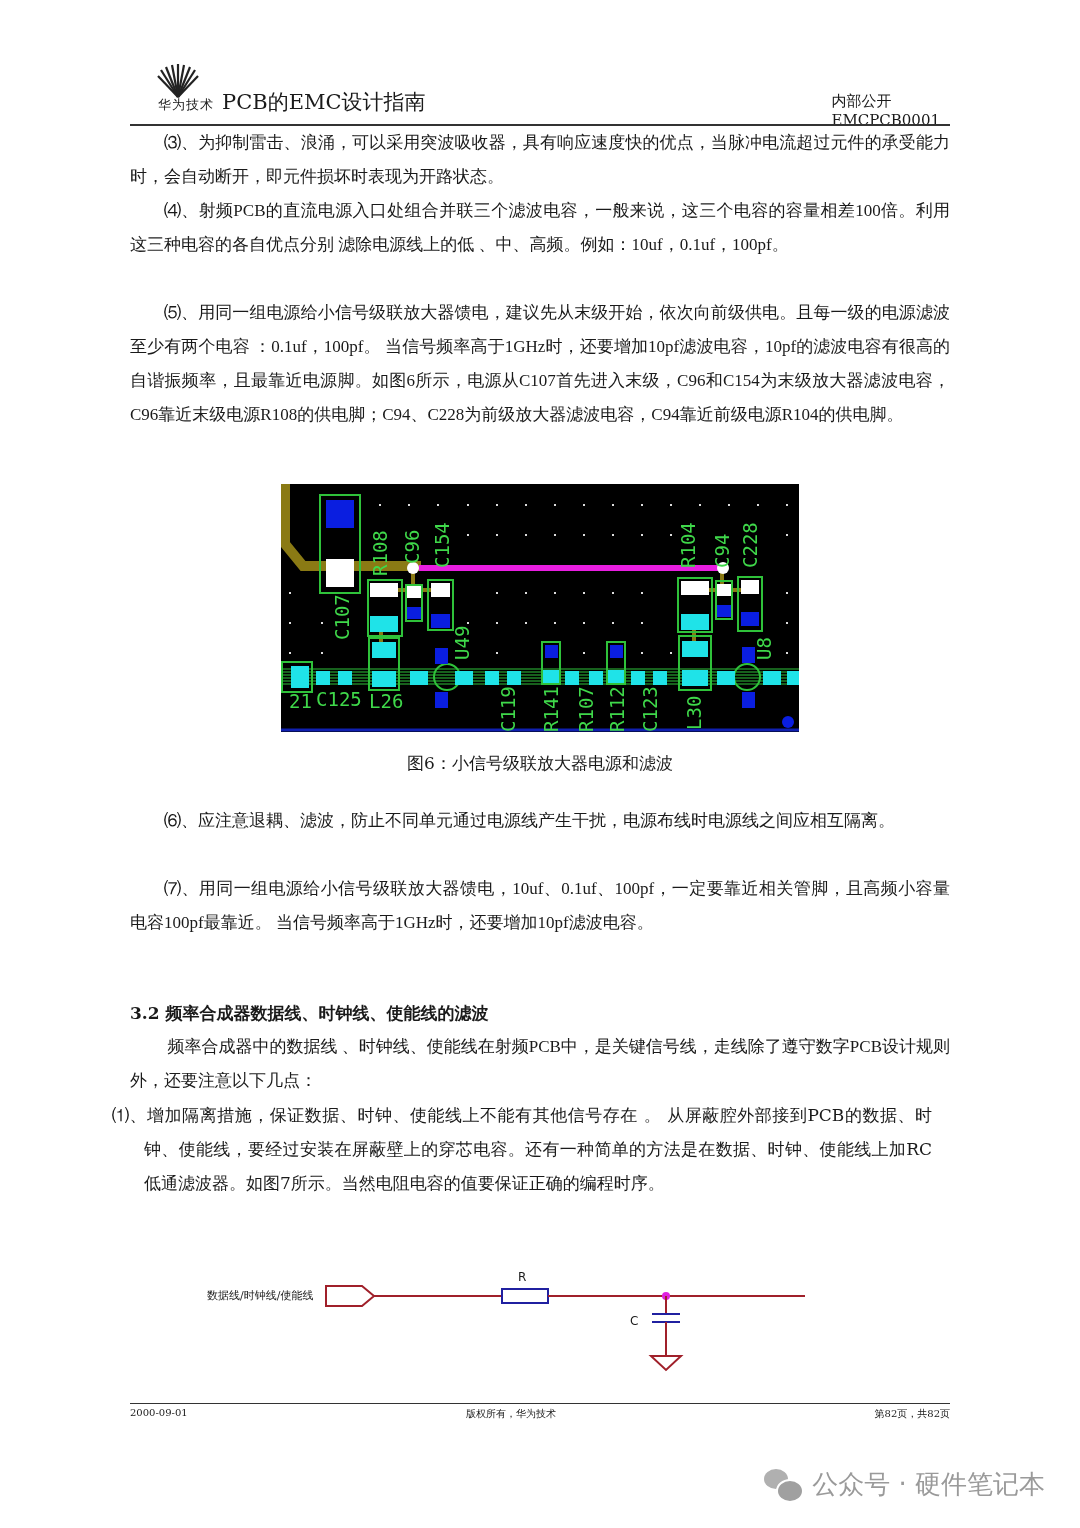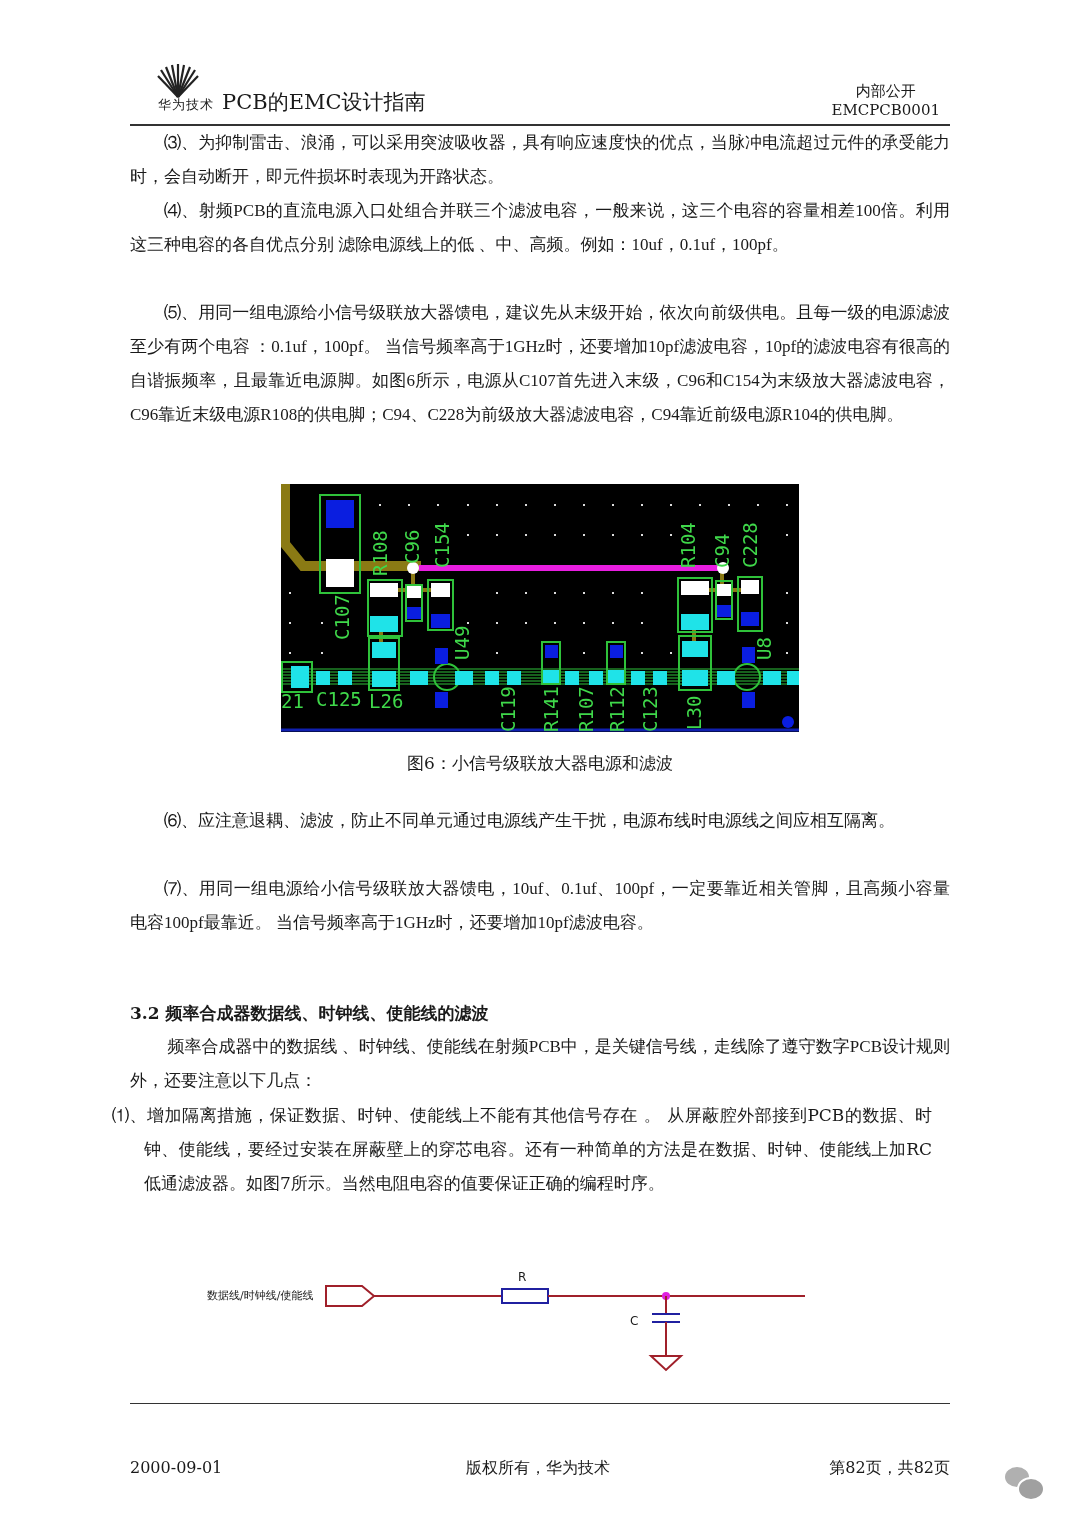"内部公开" .header-right { text-align: center -> left; top: 82px -> 92px }
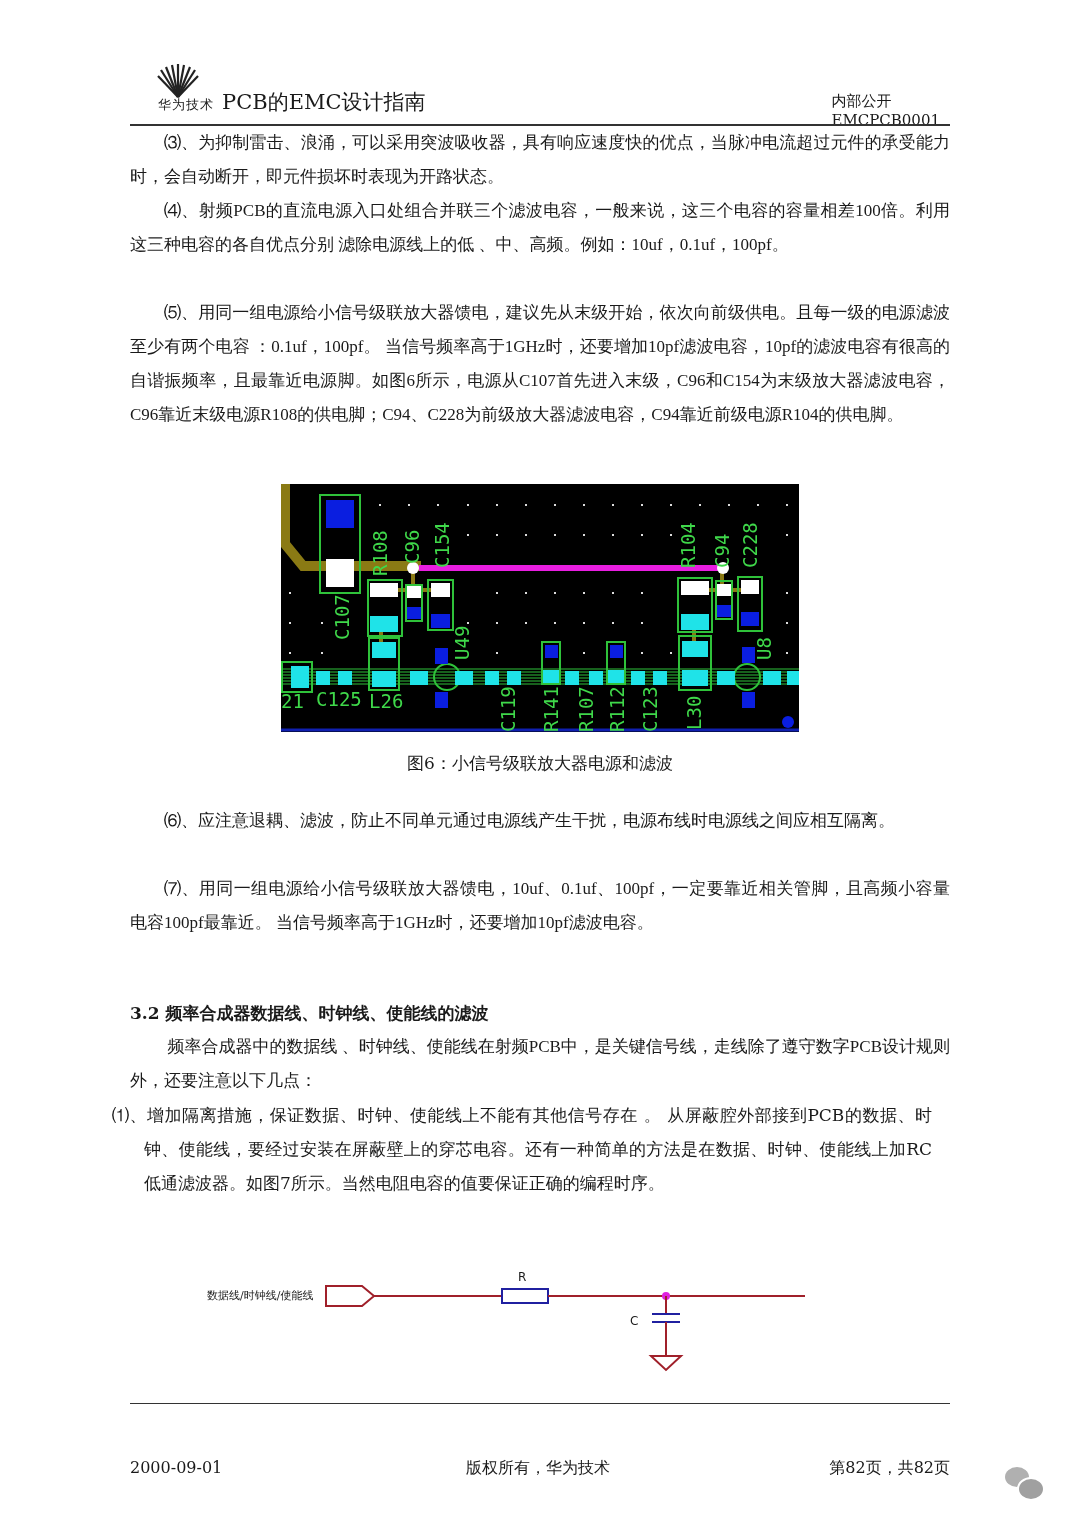"21" div.pcb-label { left: 0px -> 8px }
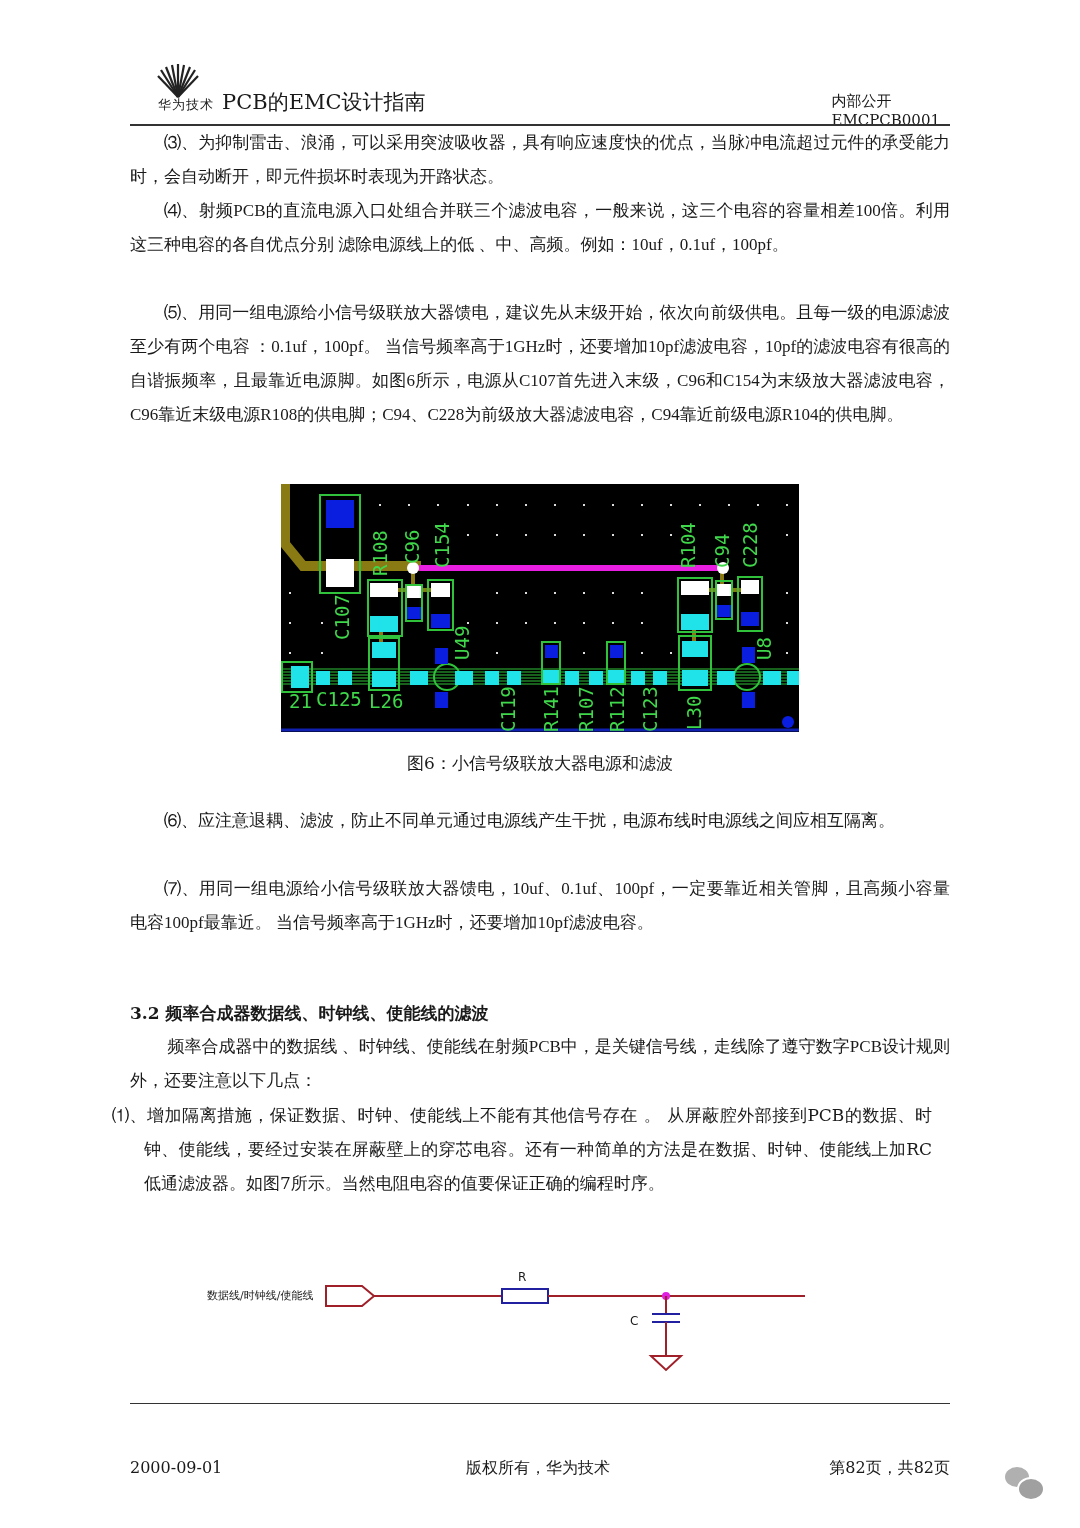"2000-09-01" .footer { font-size: 16px -> 10px; top: 1458px -> 1407px }
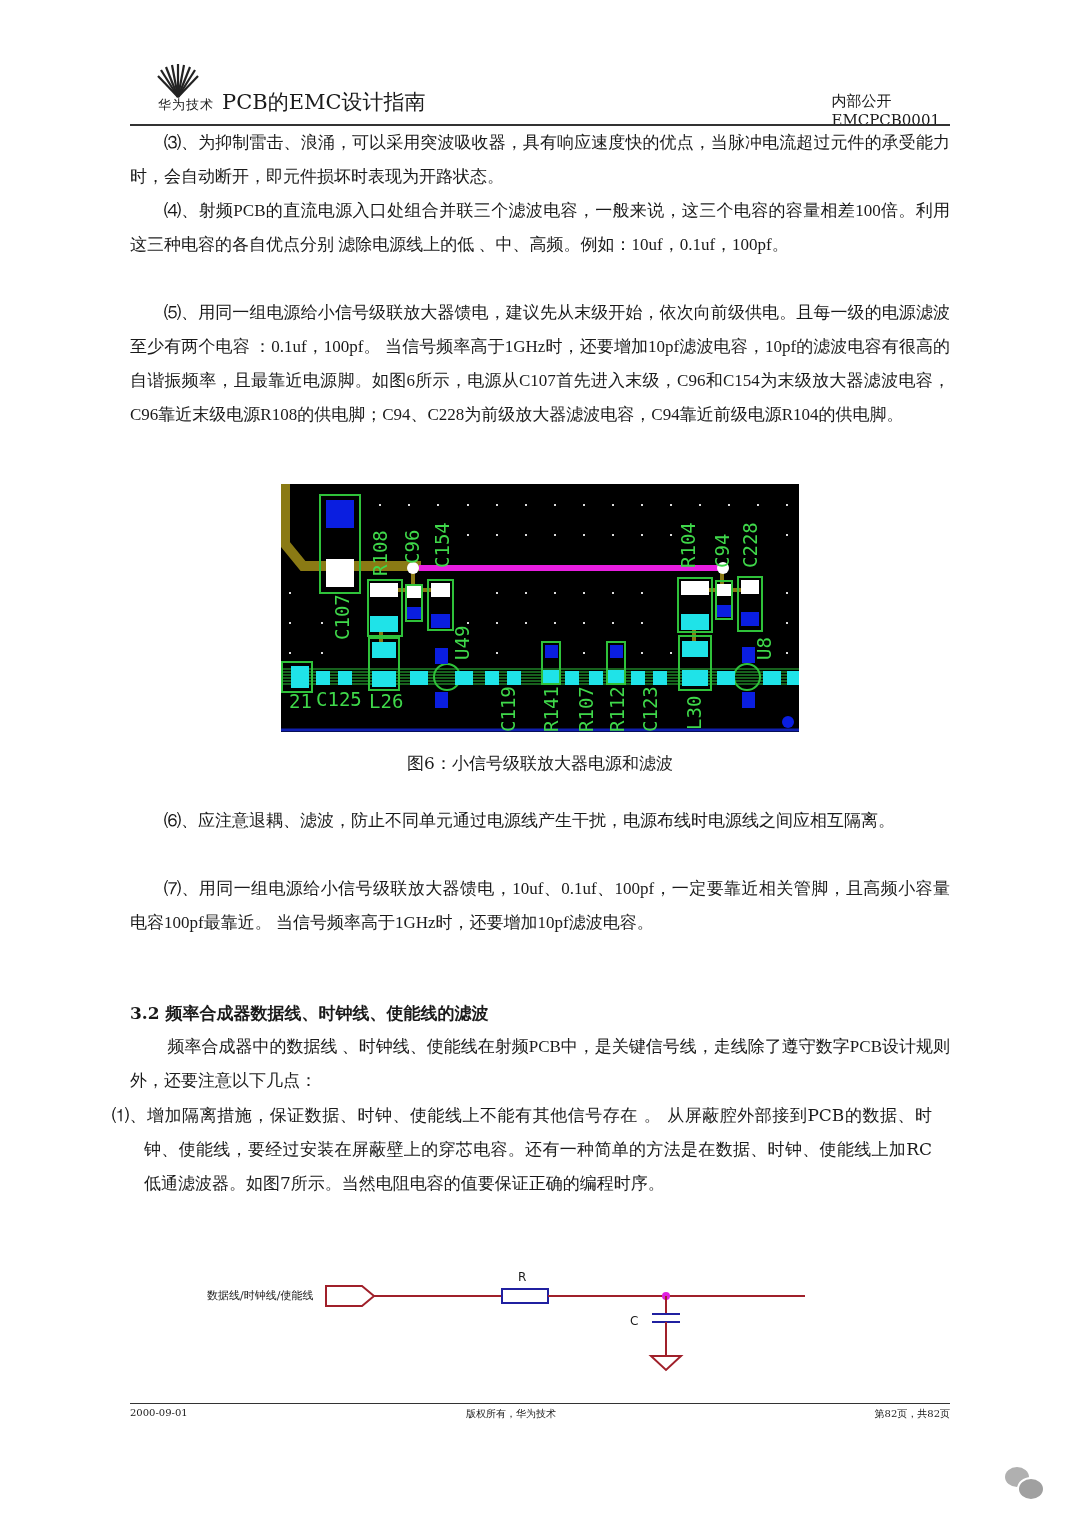"公众号 · 硬件笔记本" span { html: none -> <span>公众号 · 硬件笔记本</span> }
